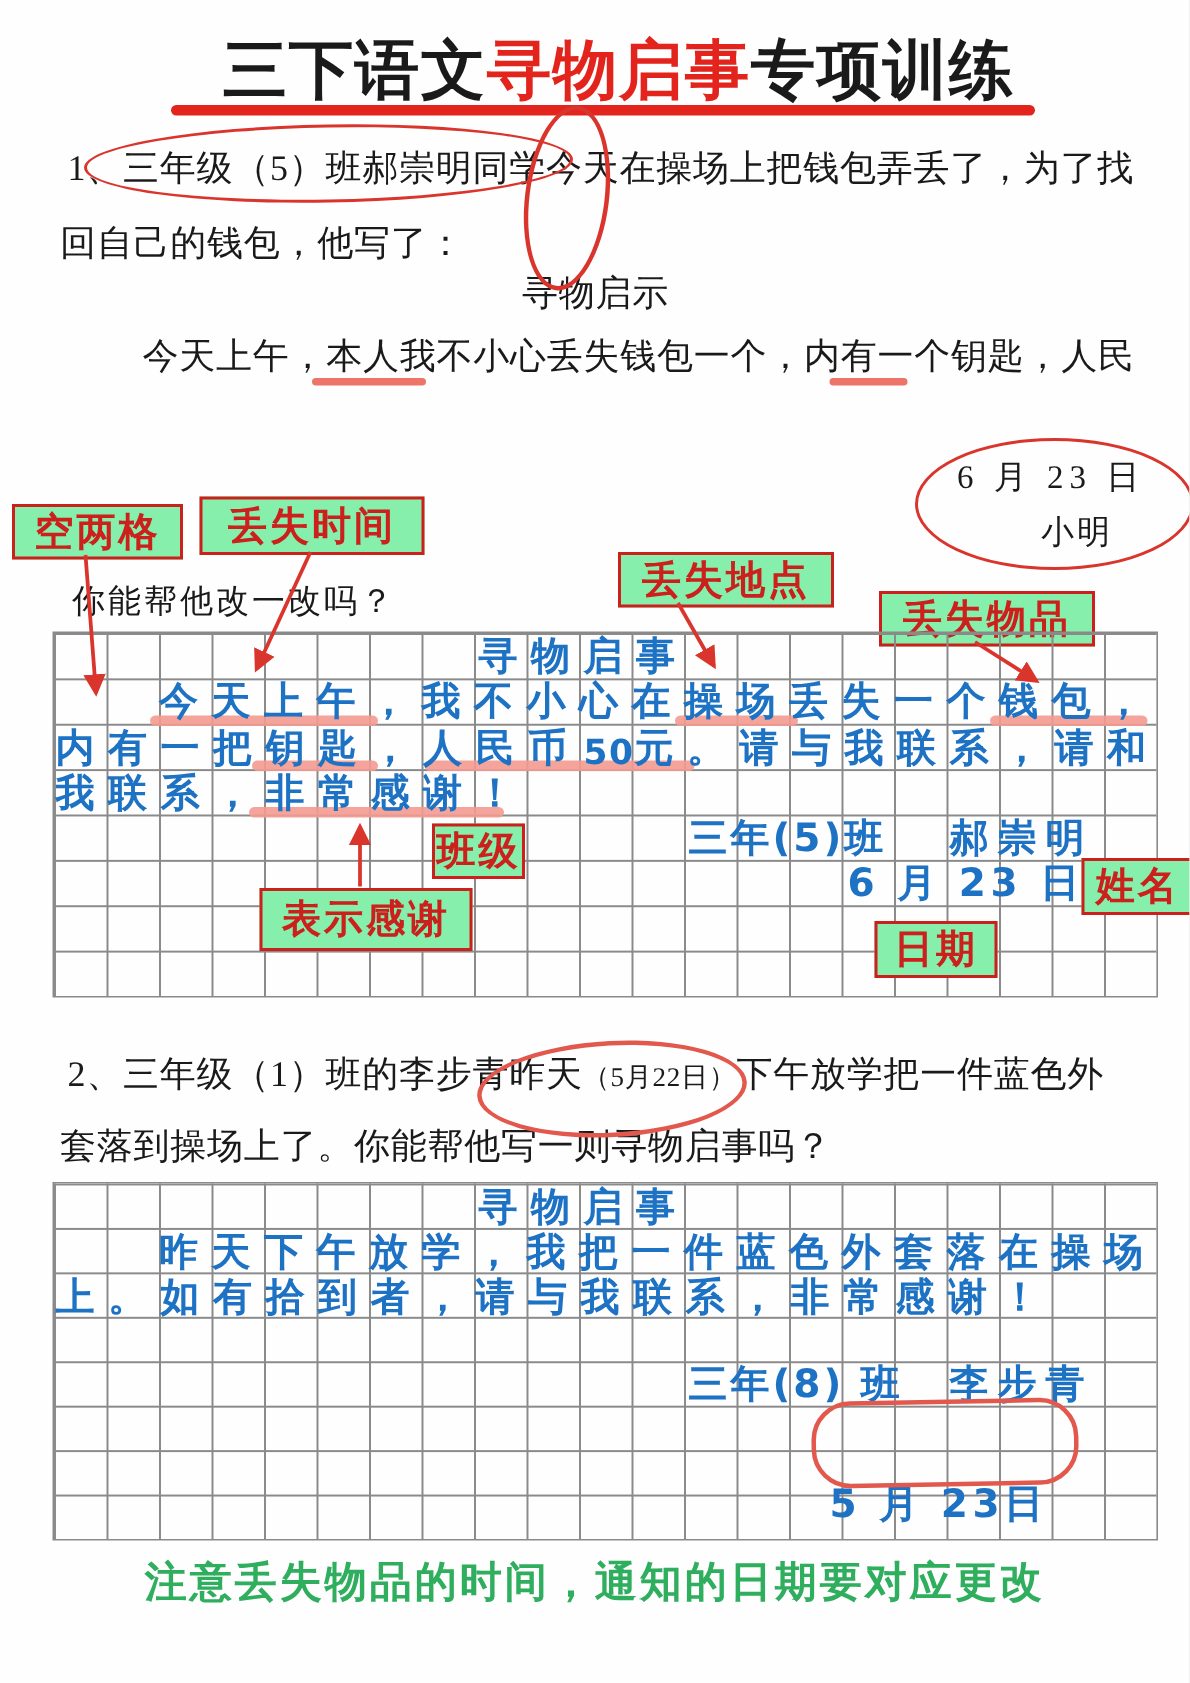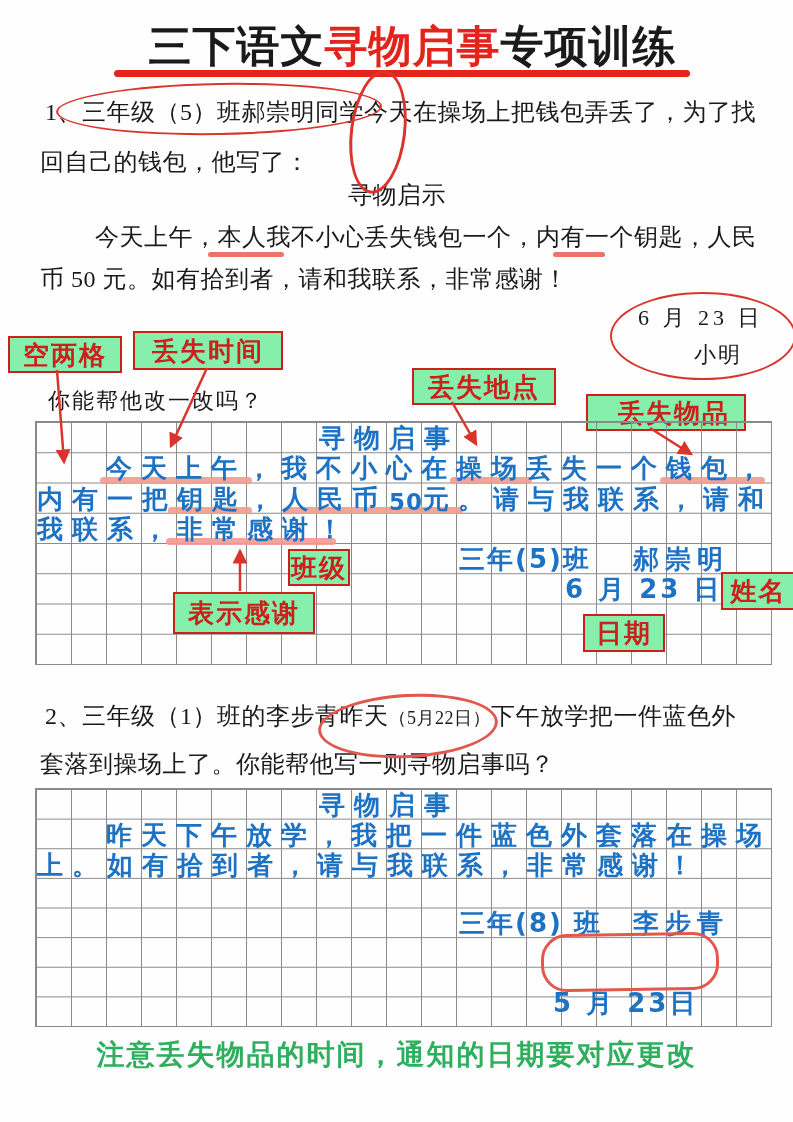"币 50 元。如有拾到者，请和我联系，非常感谢！" div.abs { html: <div>币 50 元。如有拾到者，请和我联系，非常感谢！</div> -> none }
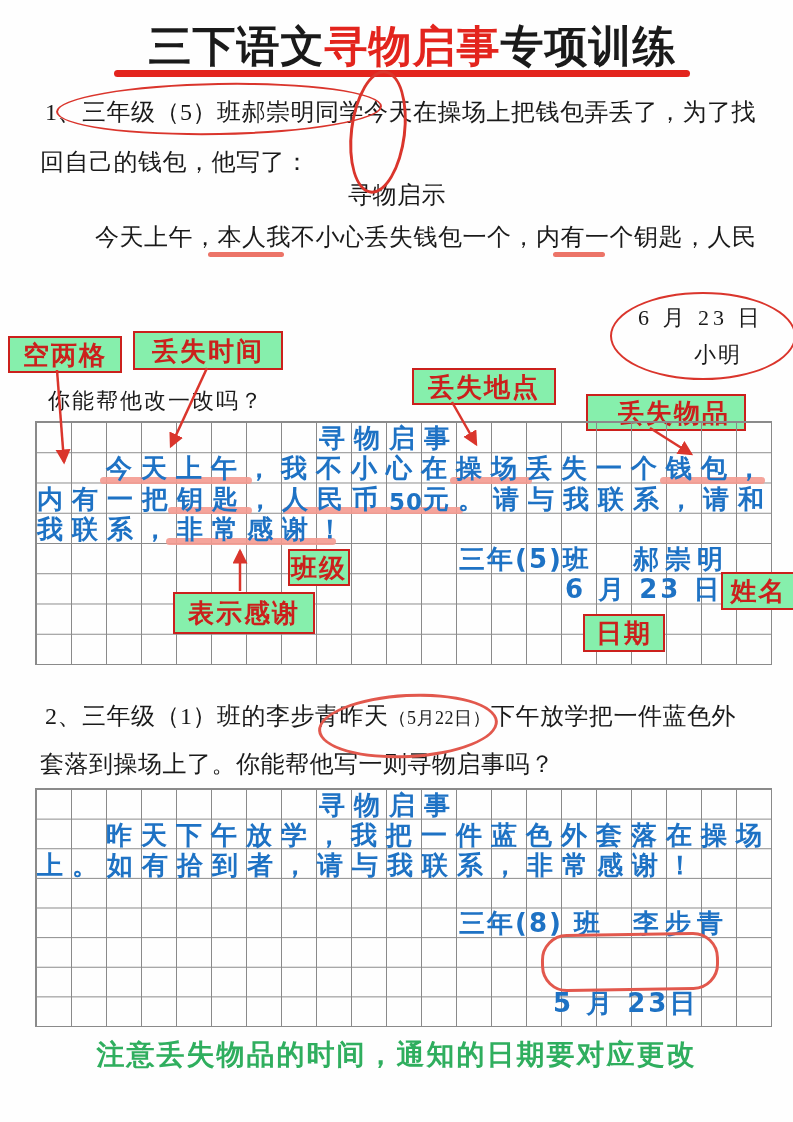"丢失物品" #box-lost-item { padding-left: 16px -> none }
